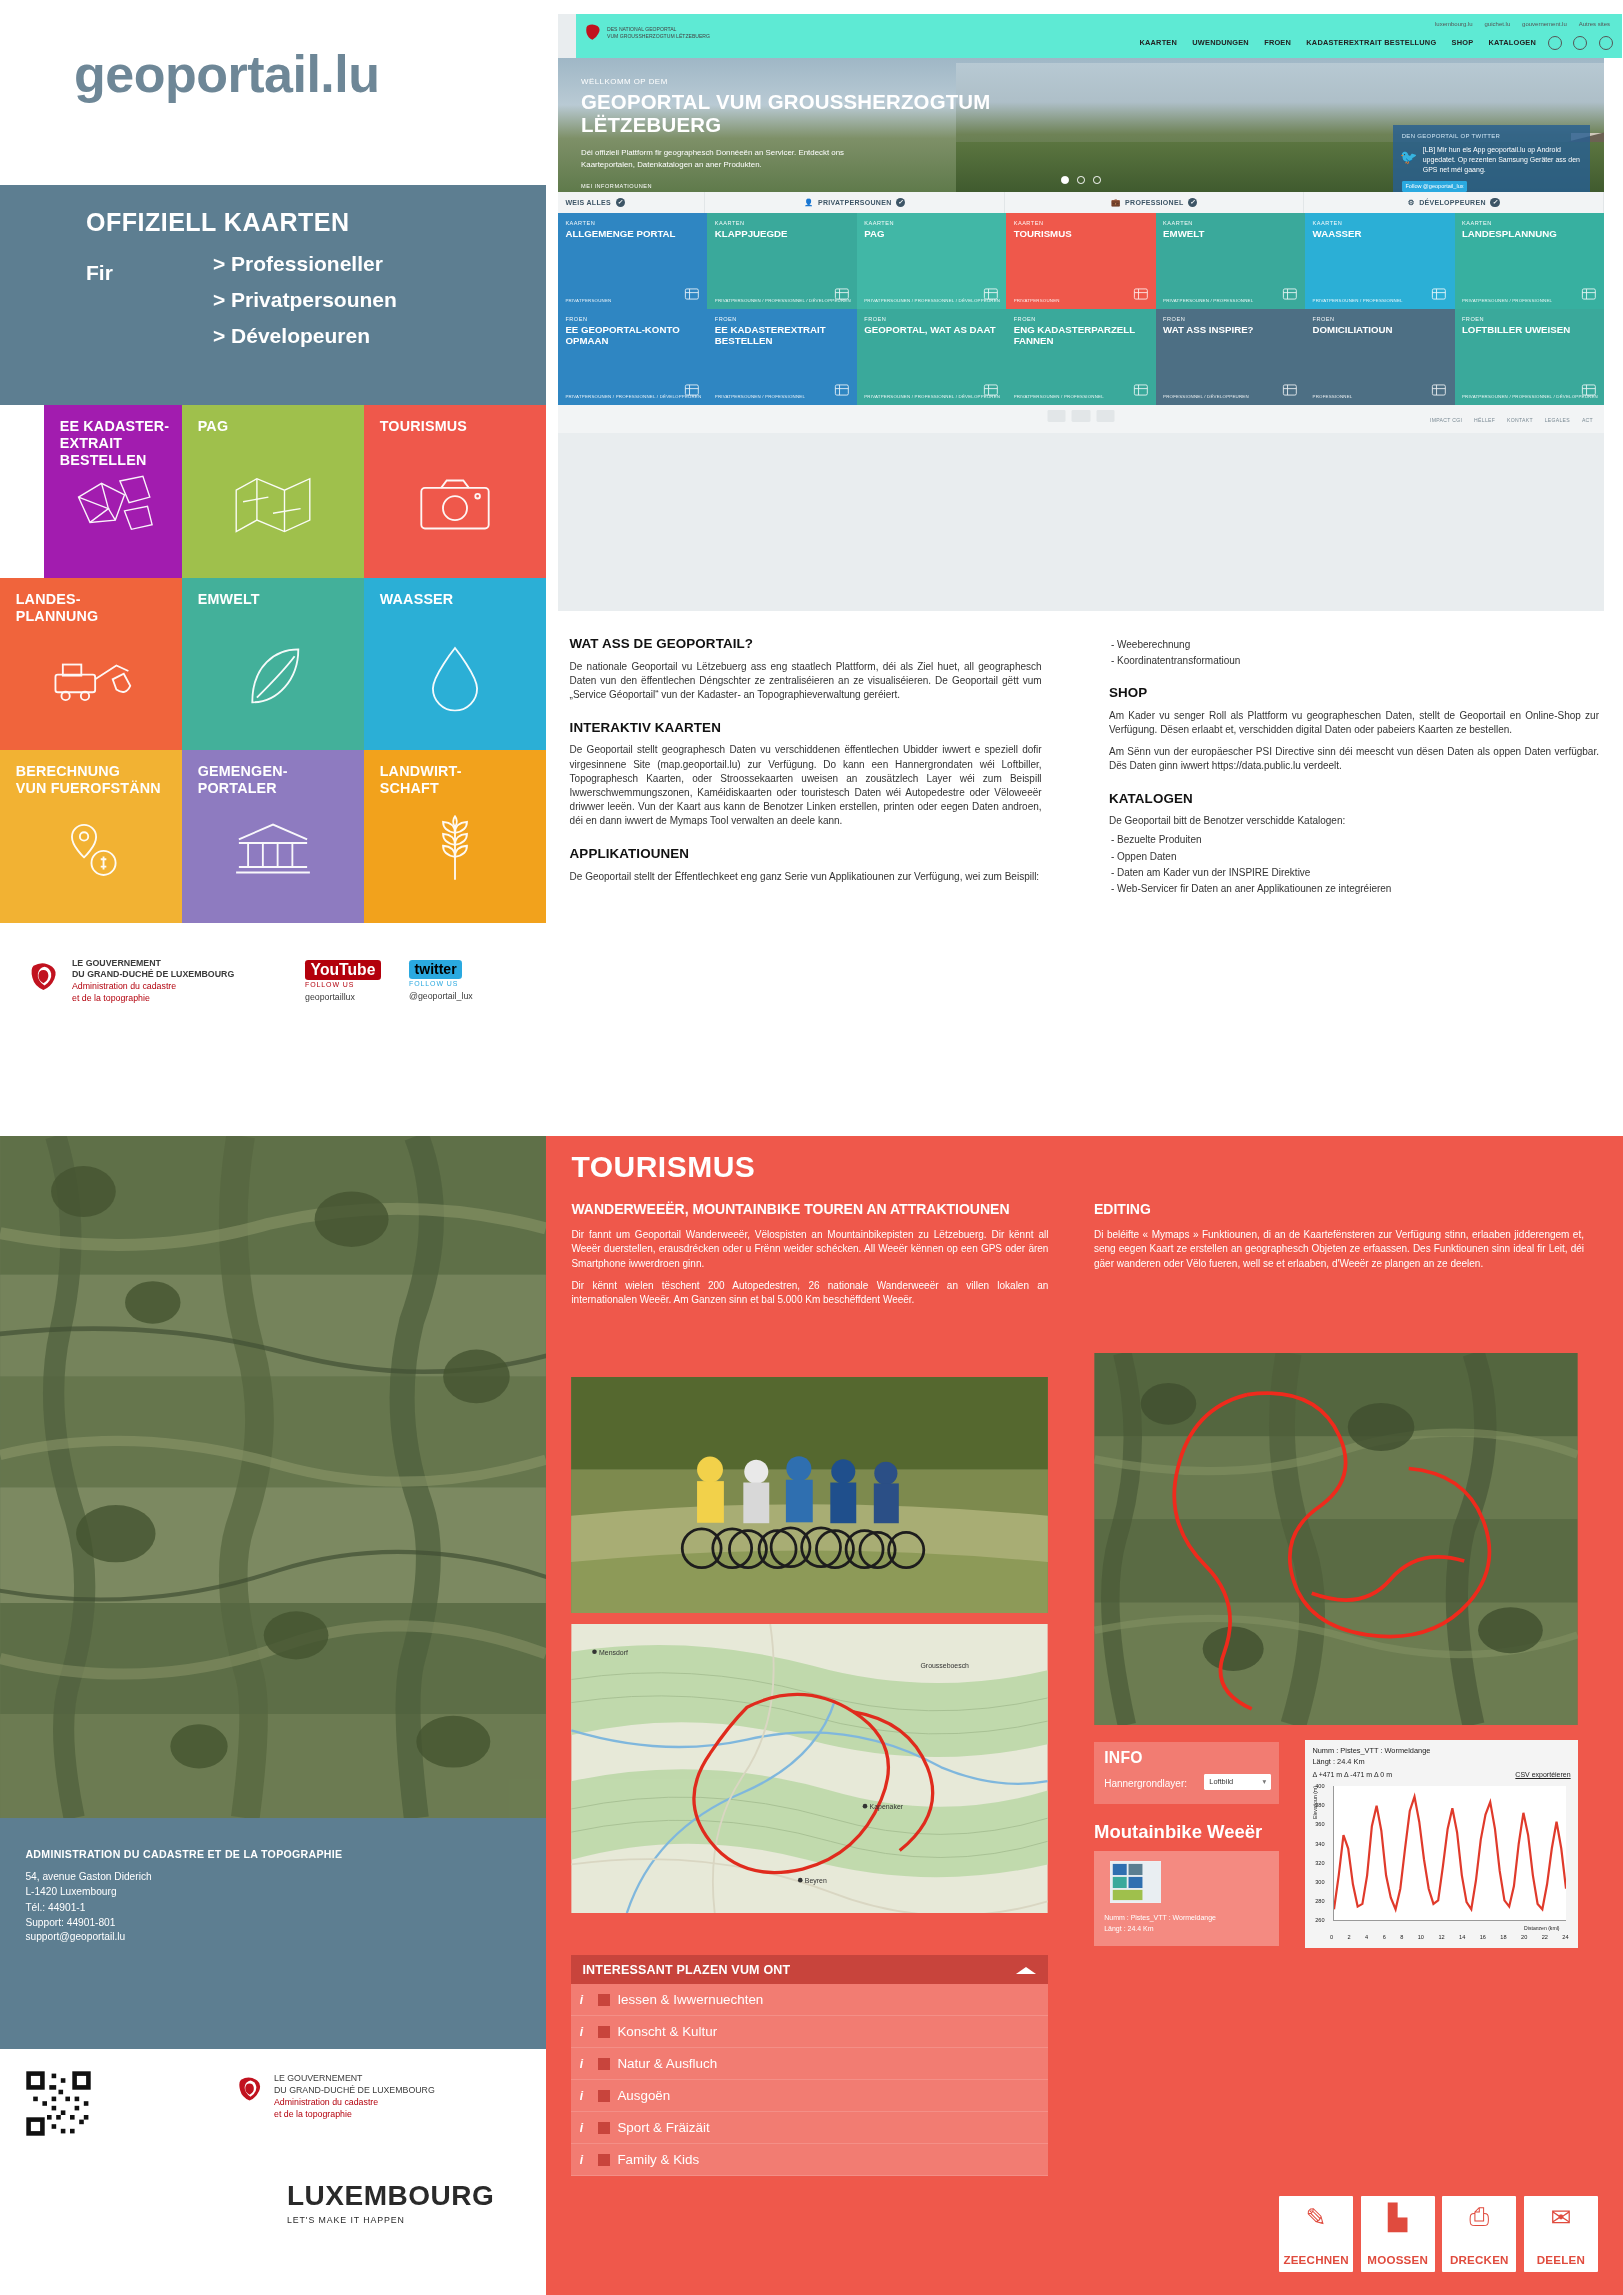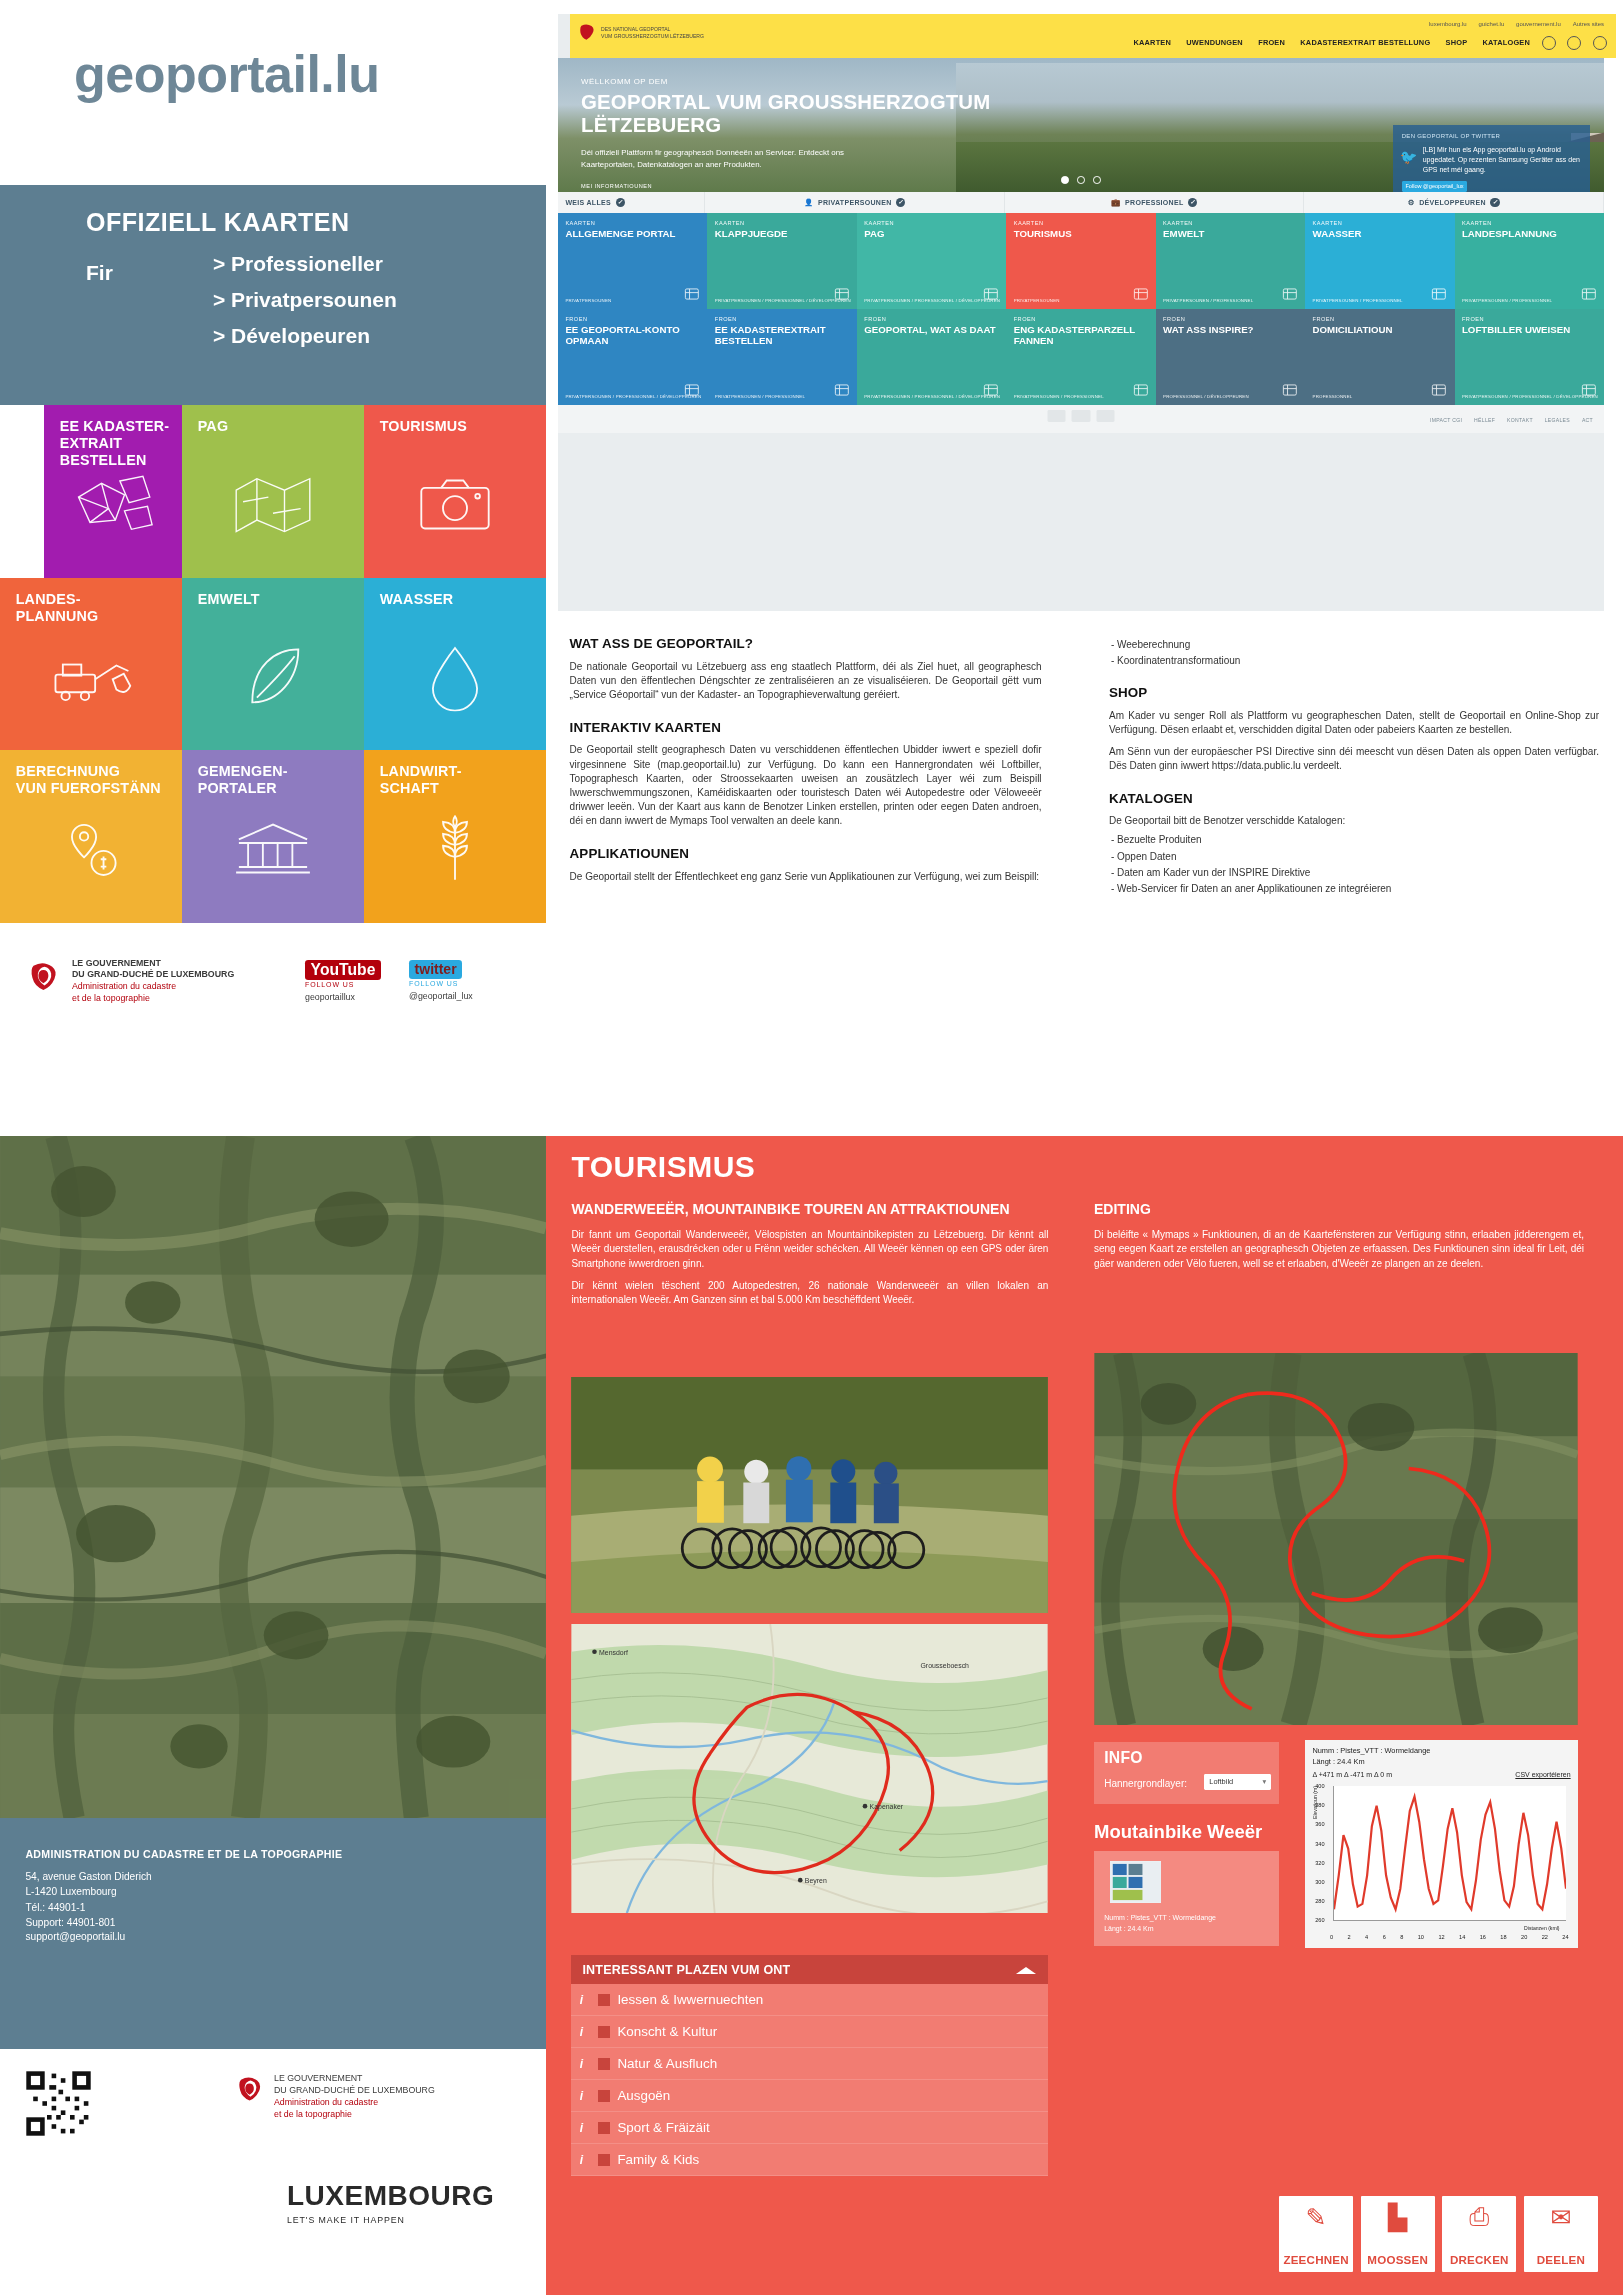"KAARTEN UWENDUNGEN FROEN KADASTEREXTRAIT" .bhead { background: #fde047 -> #5eead4; left: 12px -> 18px }
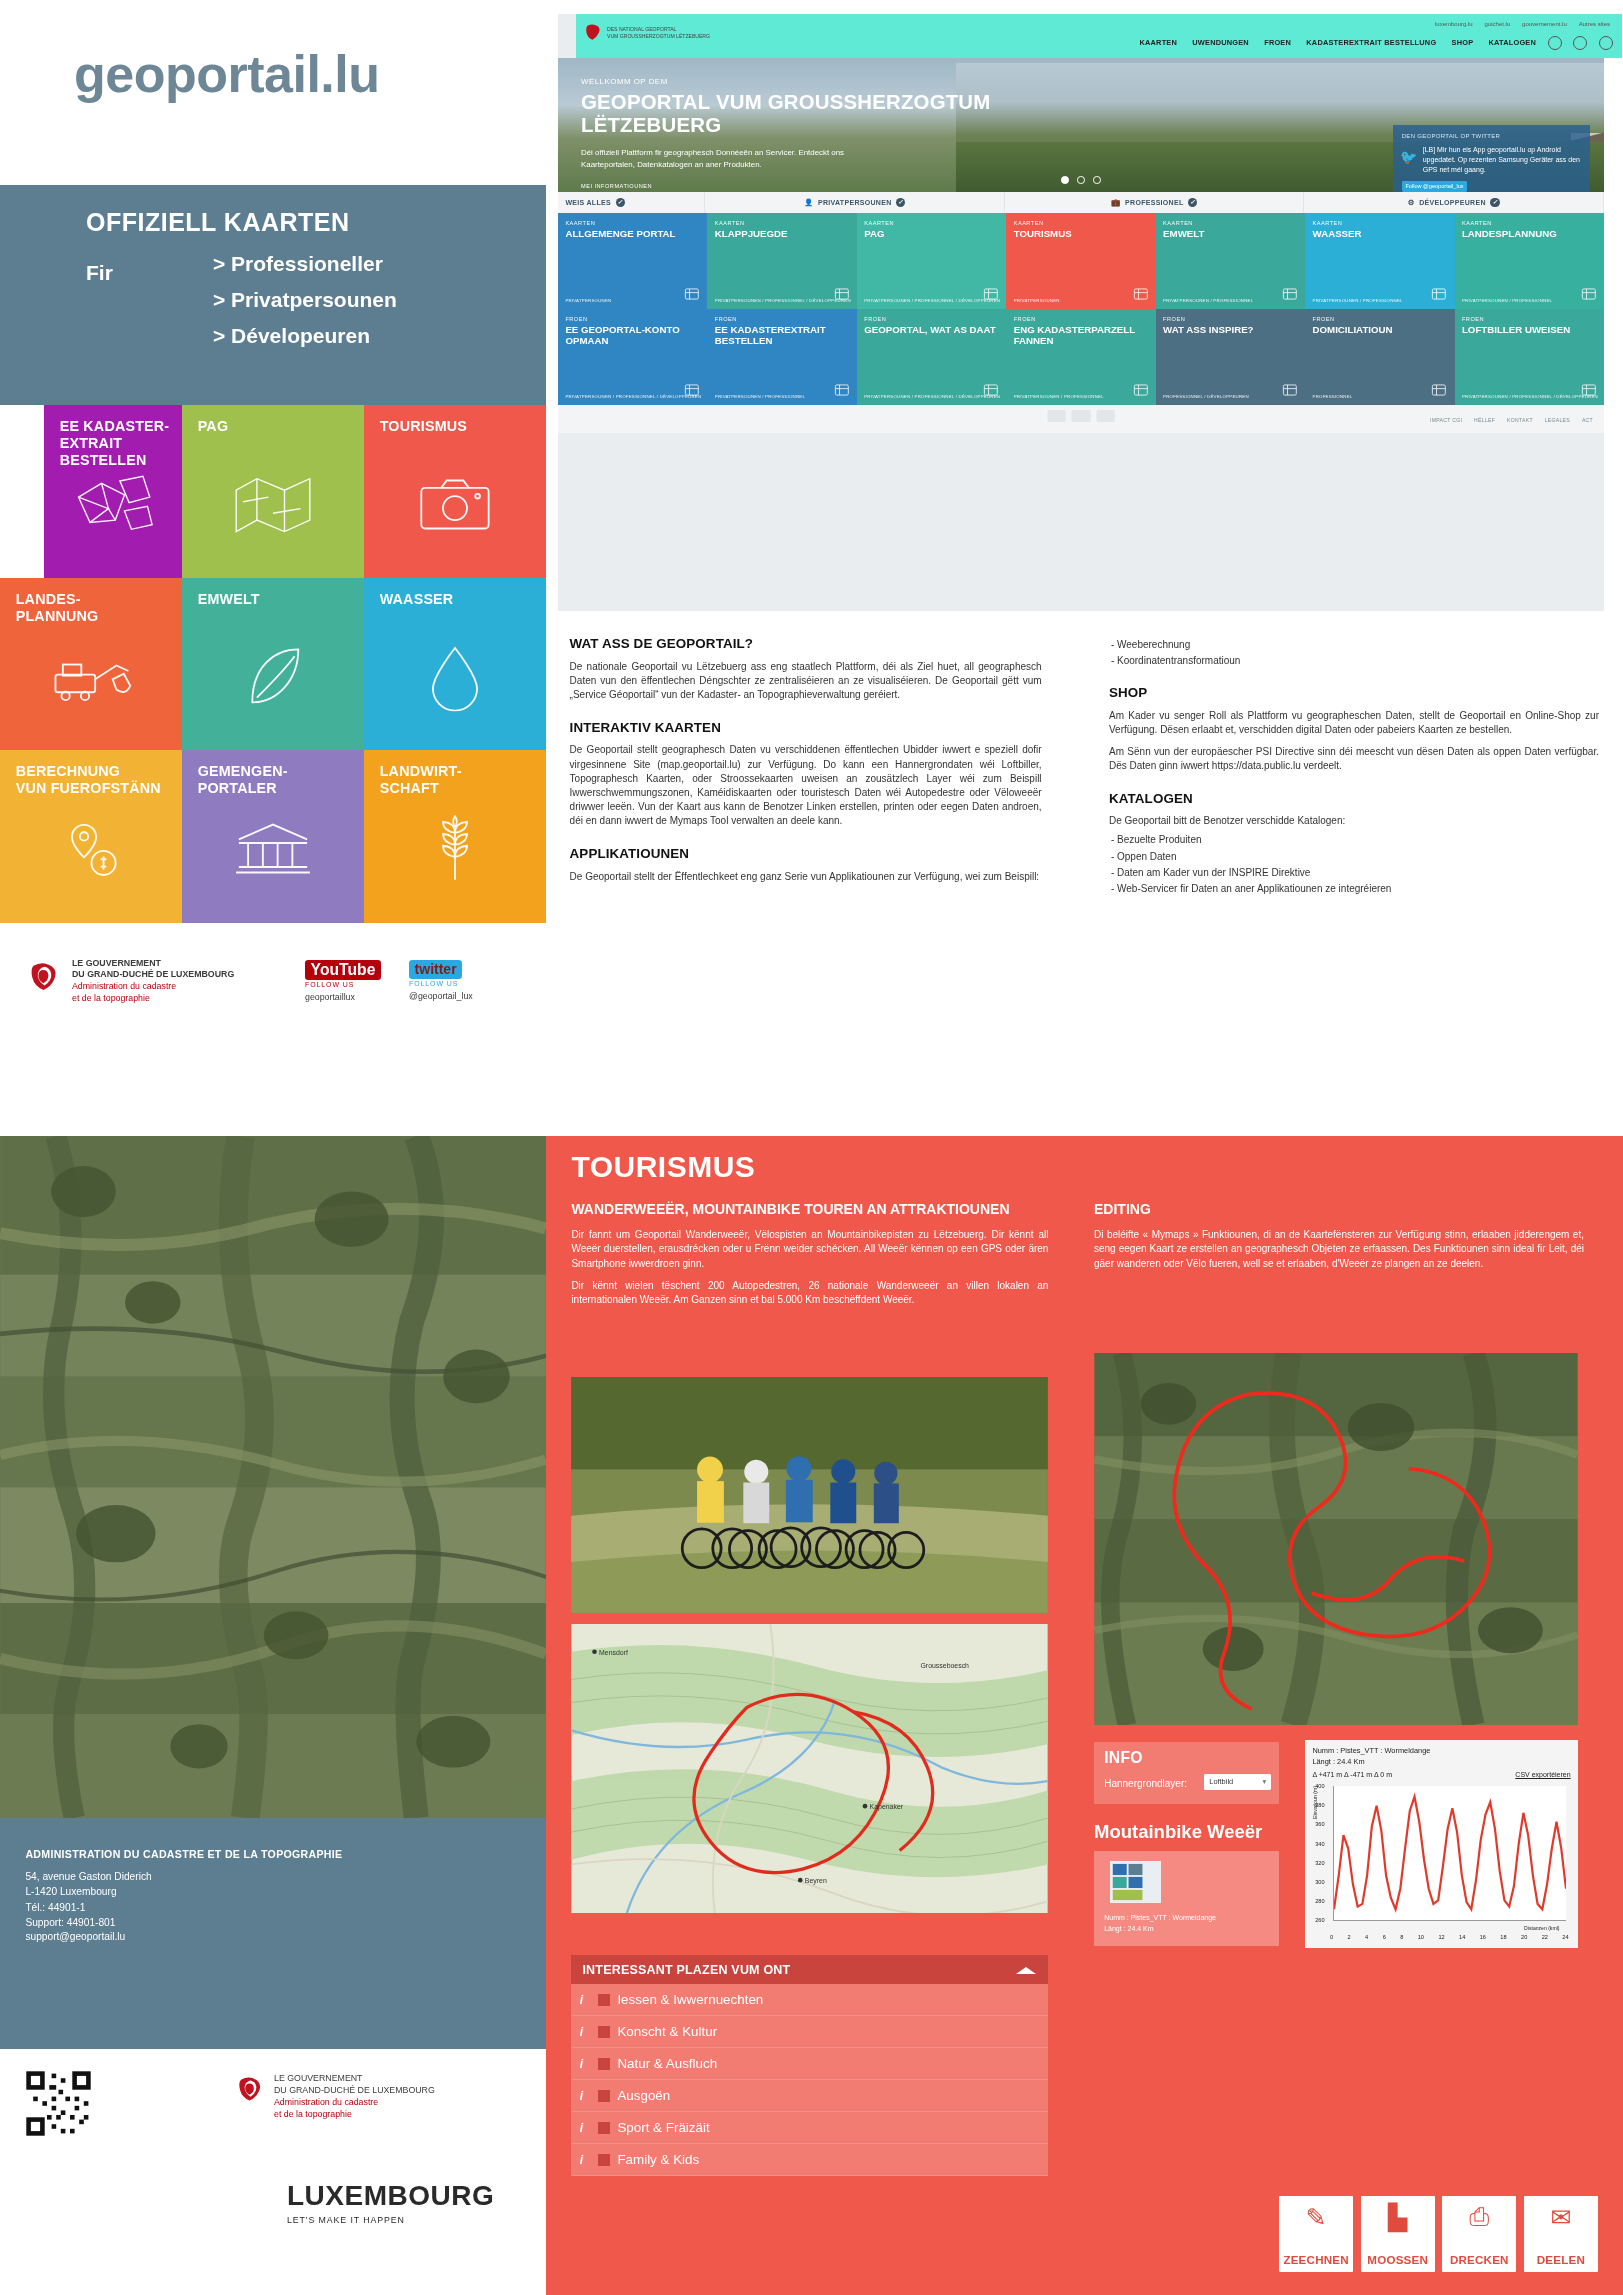"twitter" .tw .twlogo { color: #7f1d1d -> #000000 }
